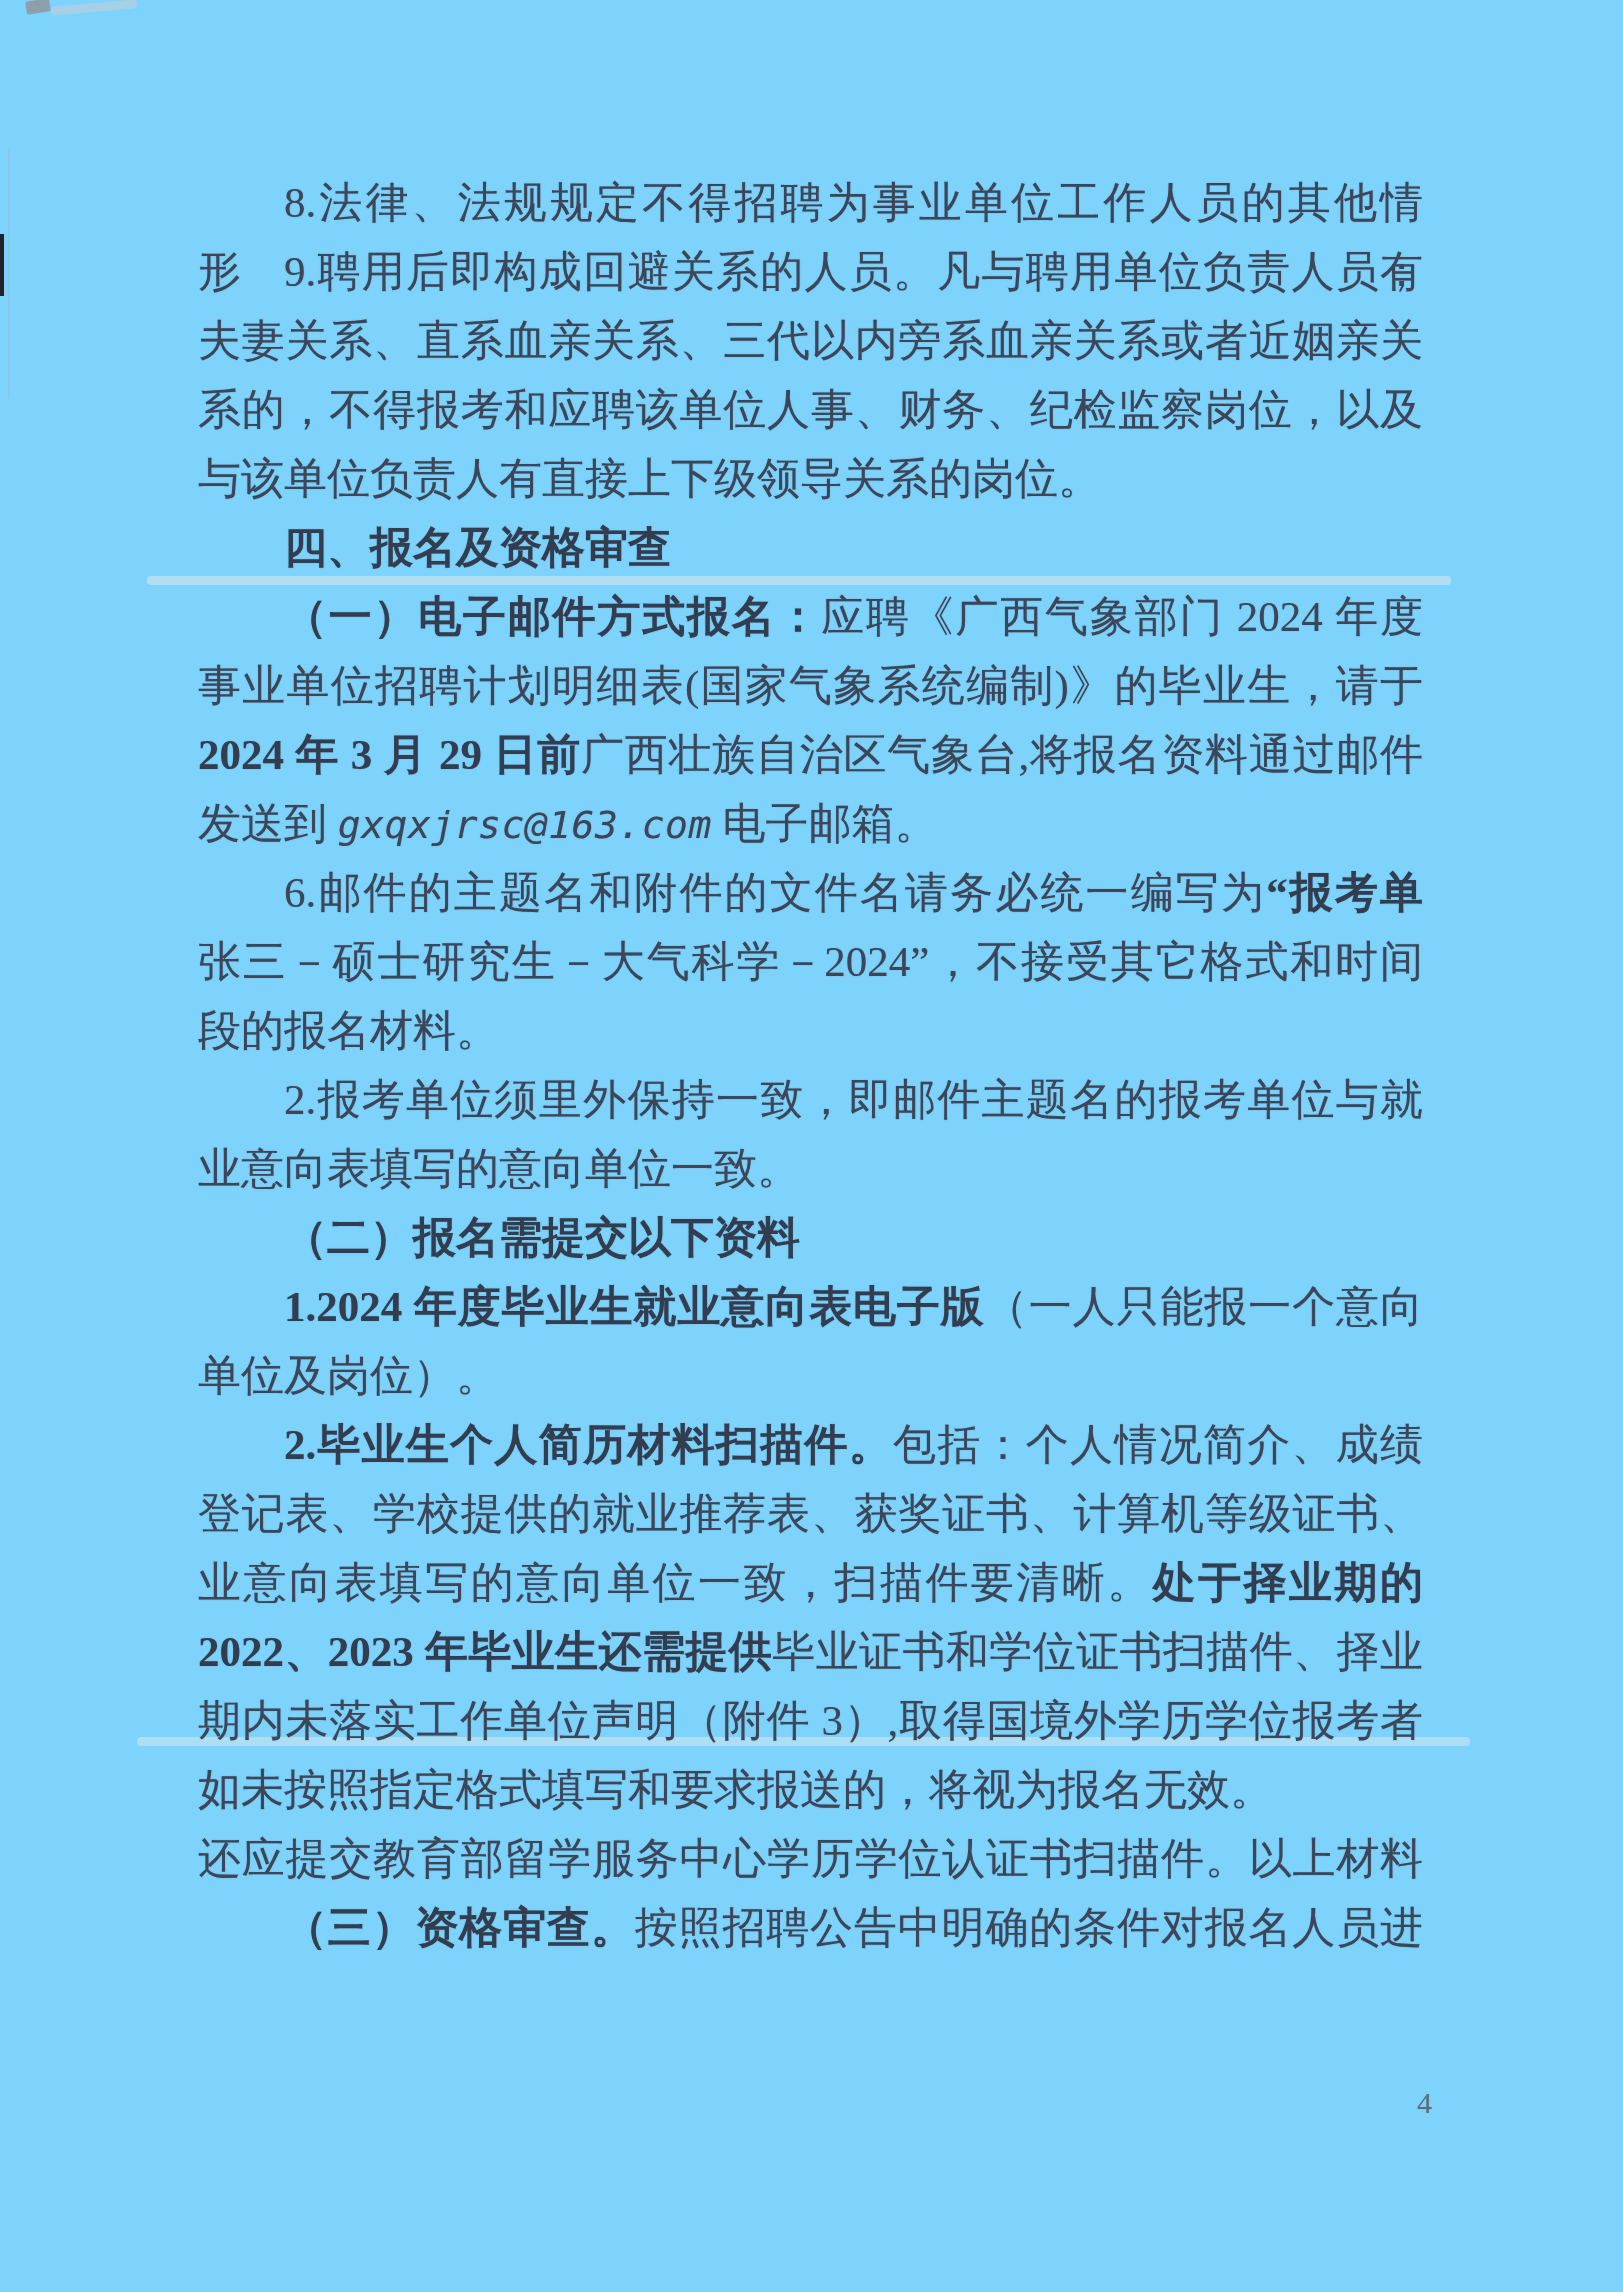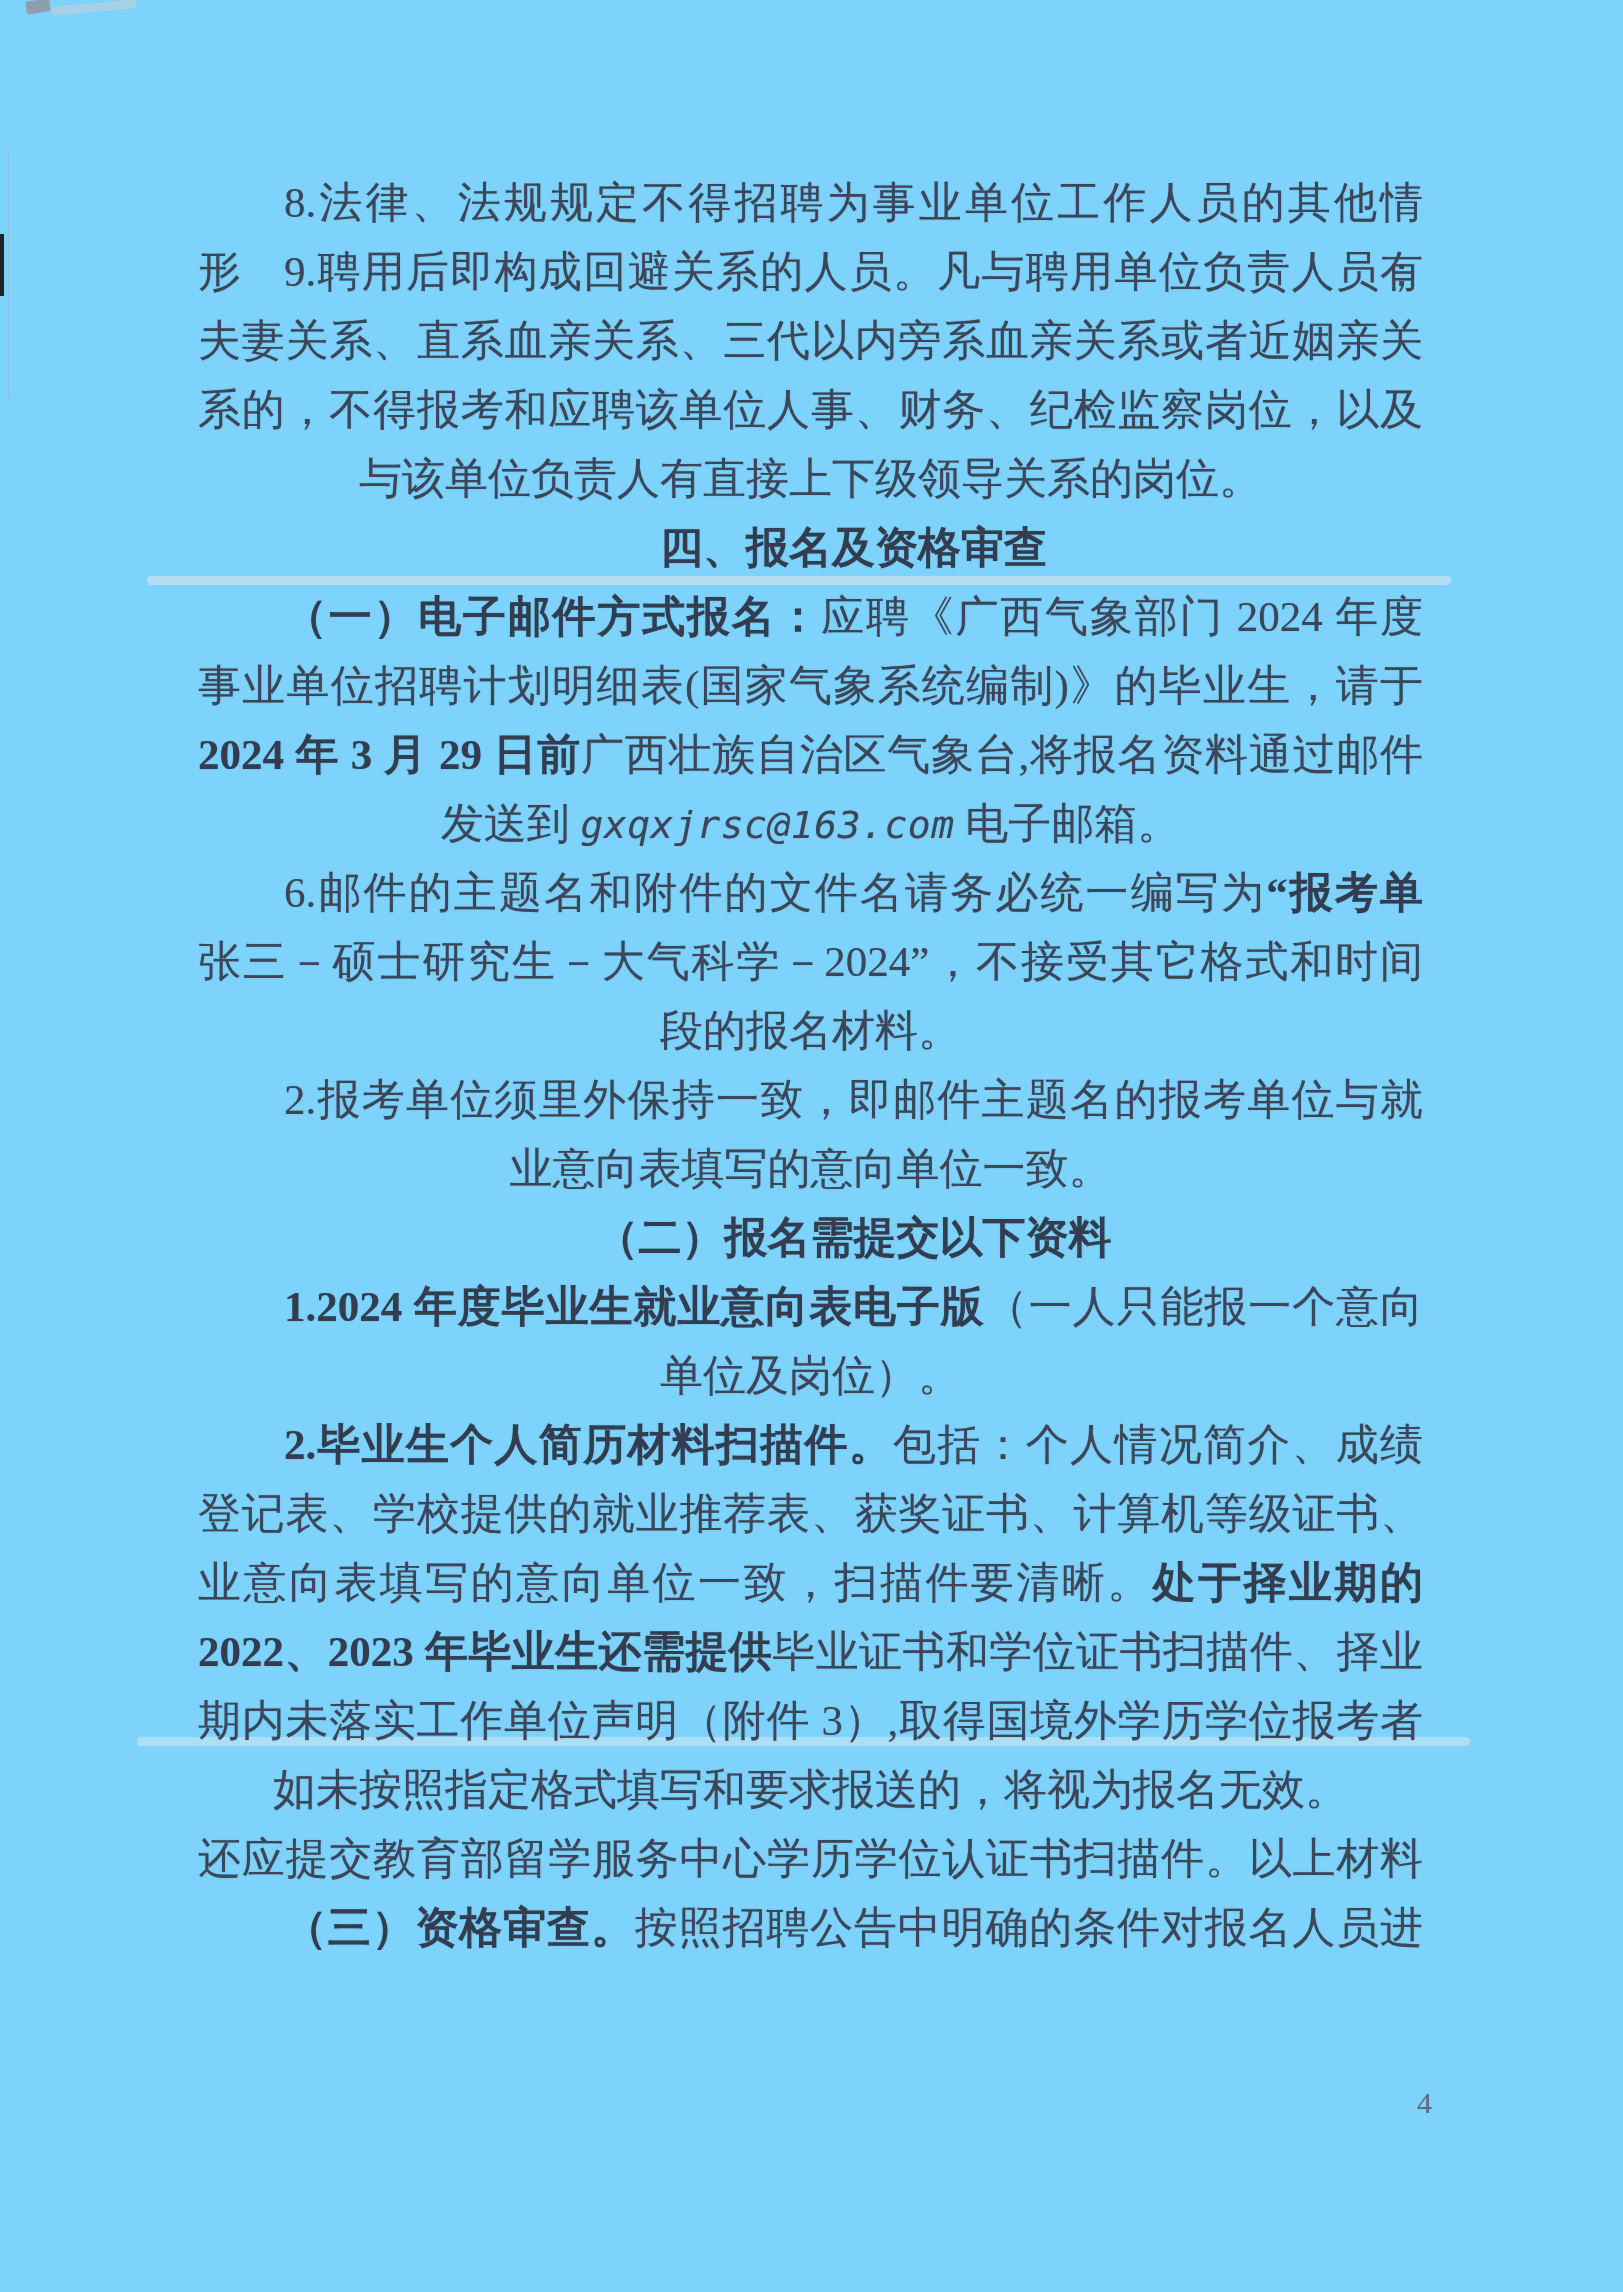"与该单位负责人有直接上下级领导关系的岗位。" .line { text-align: center -> left }
